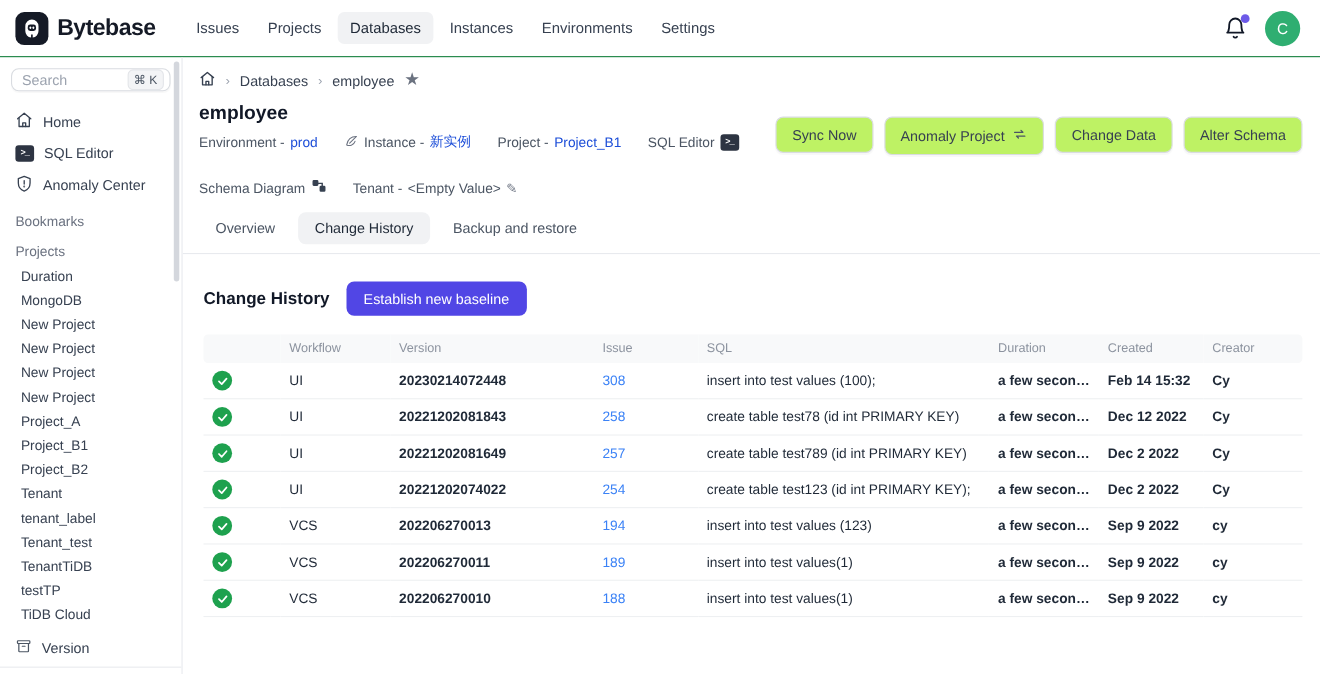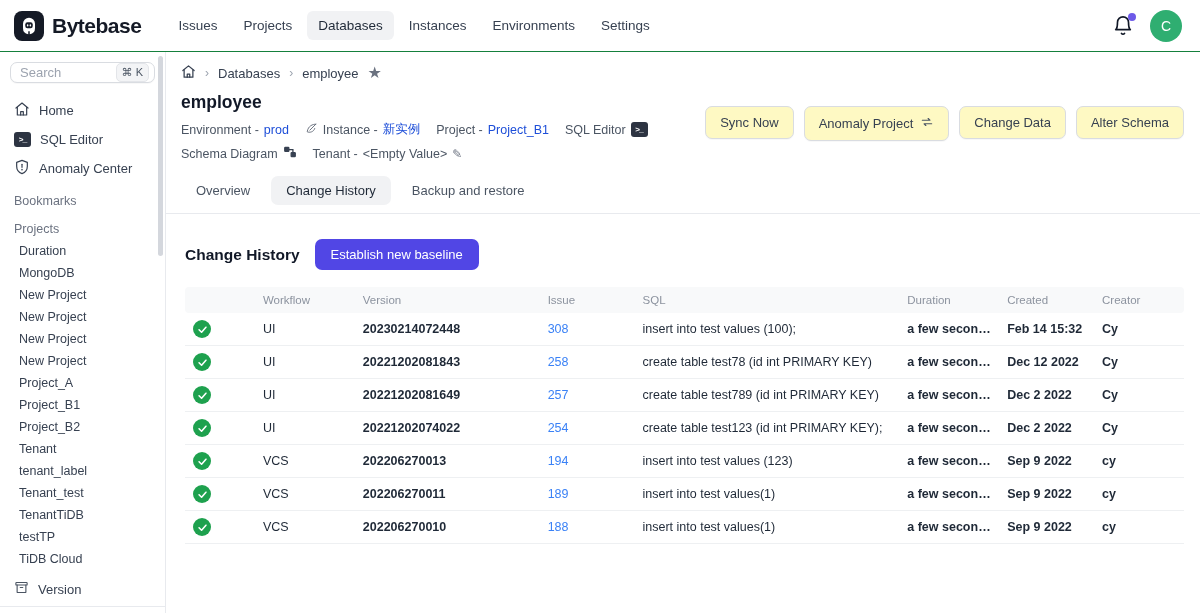"Environment -" .meta { gap: none -> 24px }
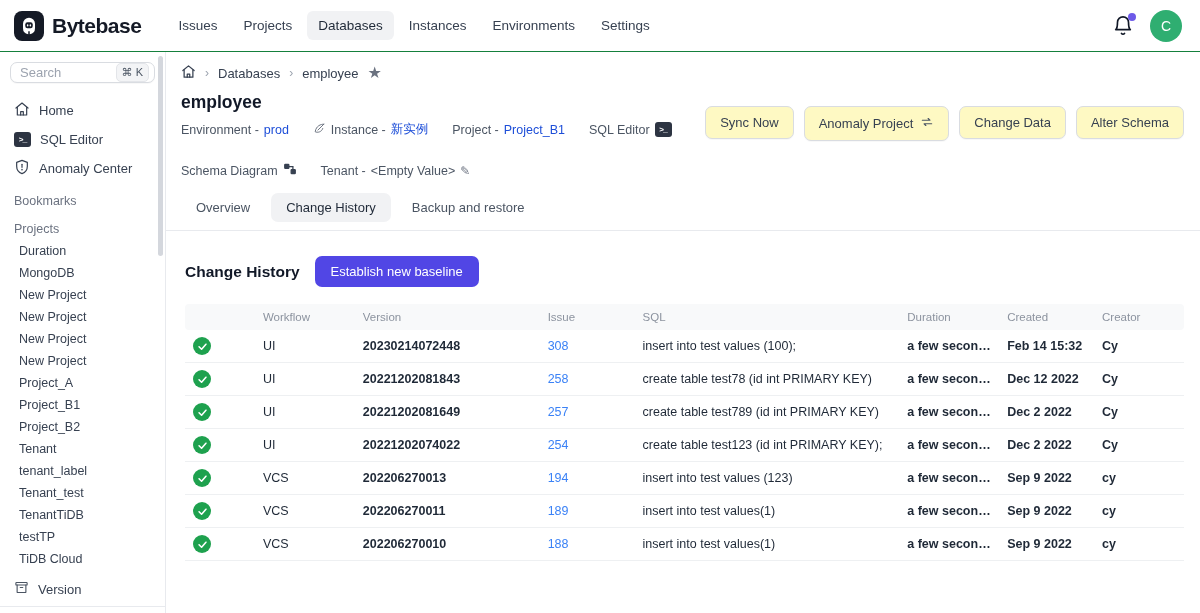"Sync Now" .btn { background: #fef9c3 -> #bef264 }
